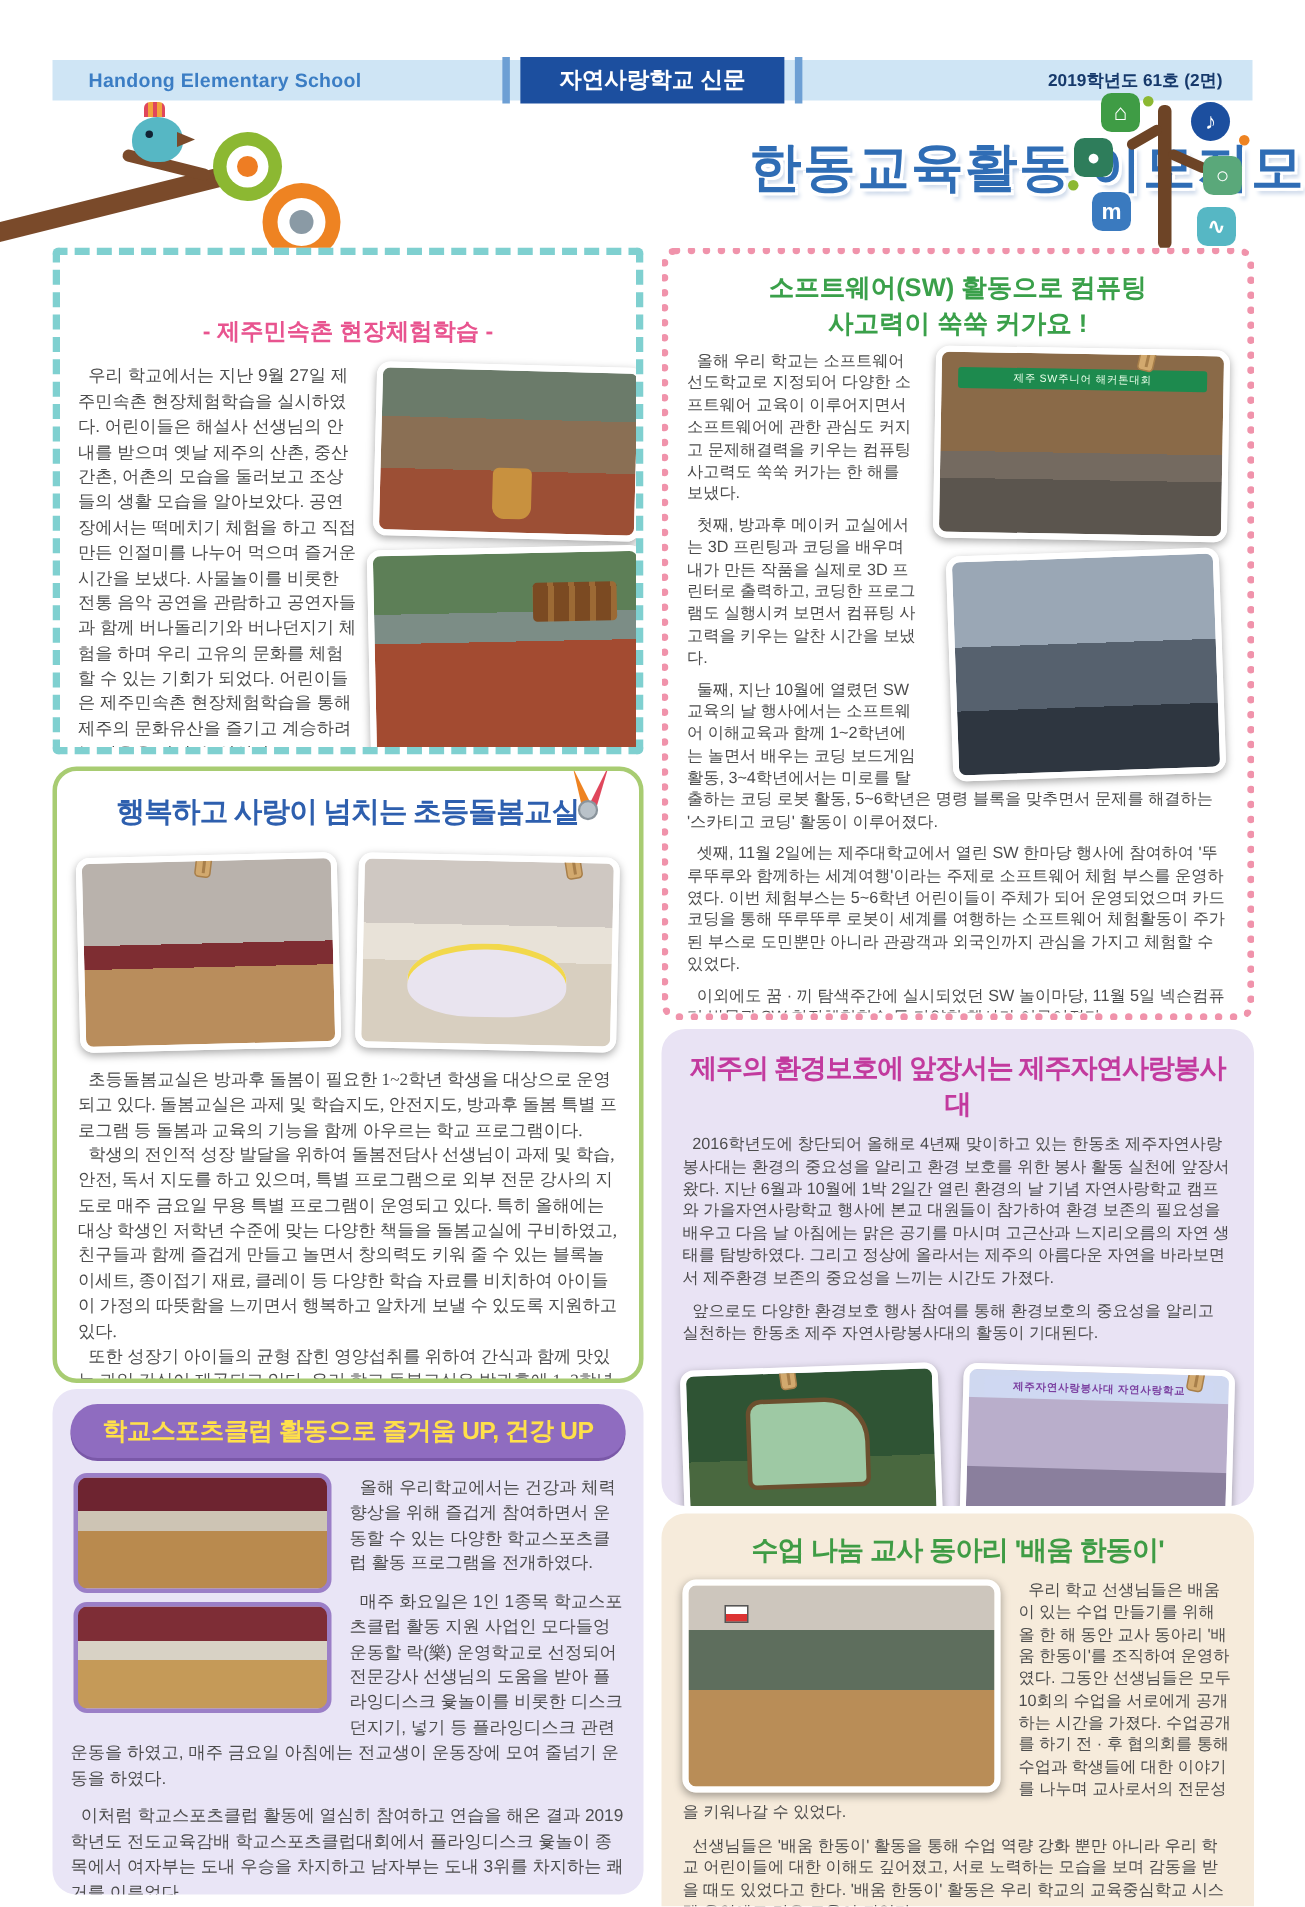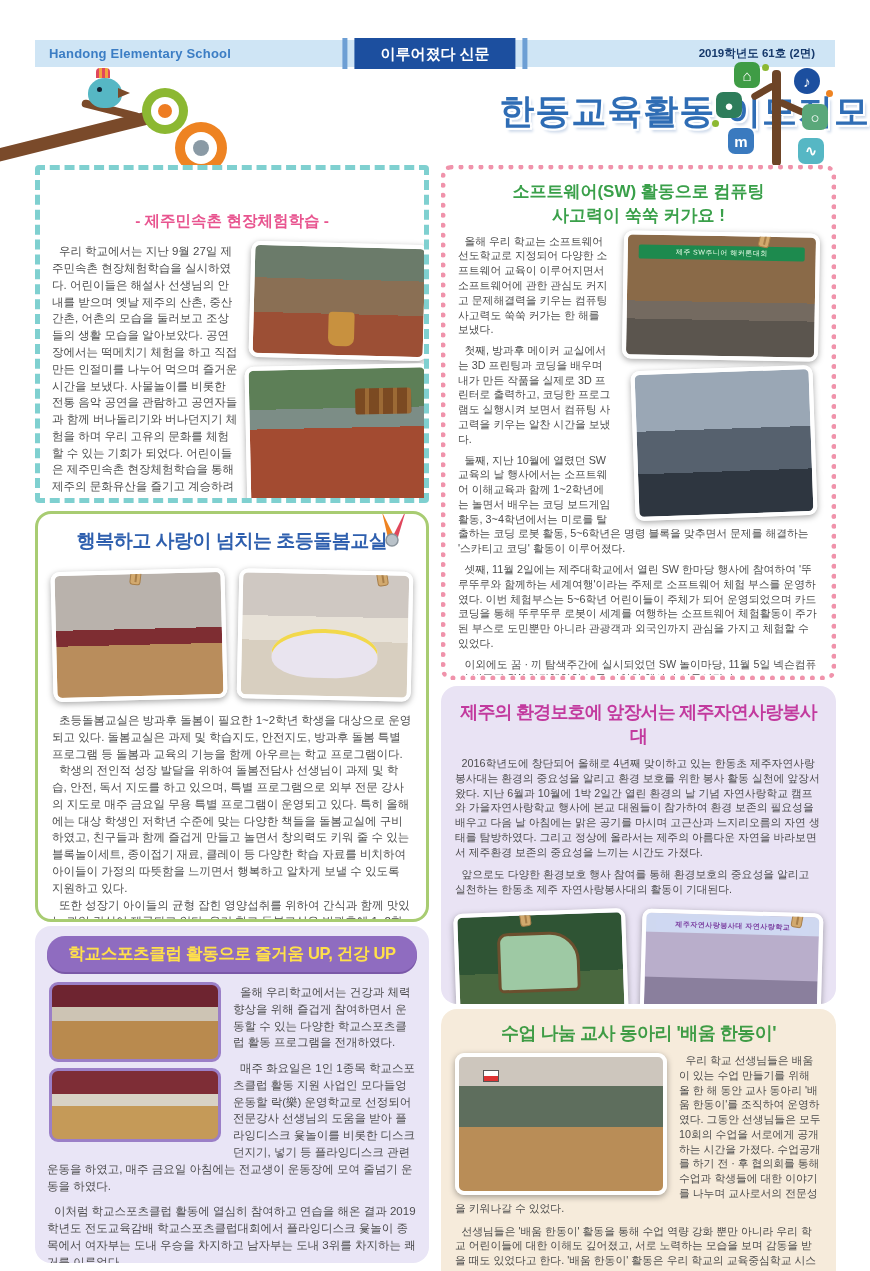"Handong Elementary School" .header-school { margin-left: 14px -> 24px }
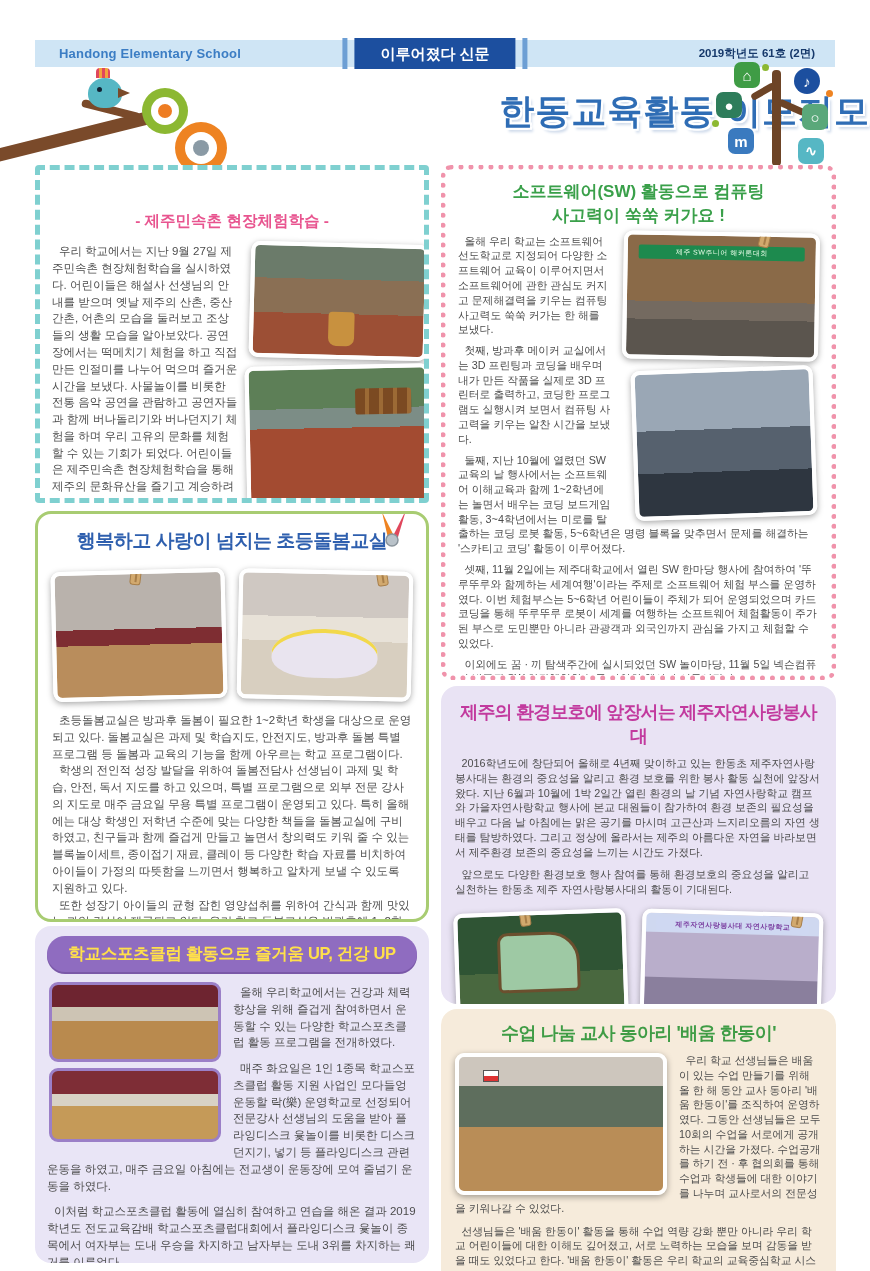"이루어졌다 신문" span.header-badge { text: 이루어졌다 -> 자연사랑학교 }
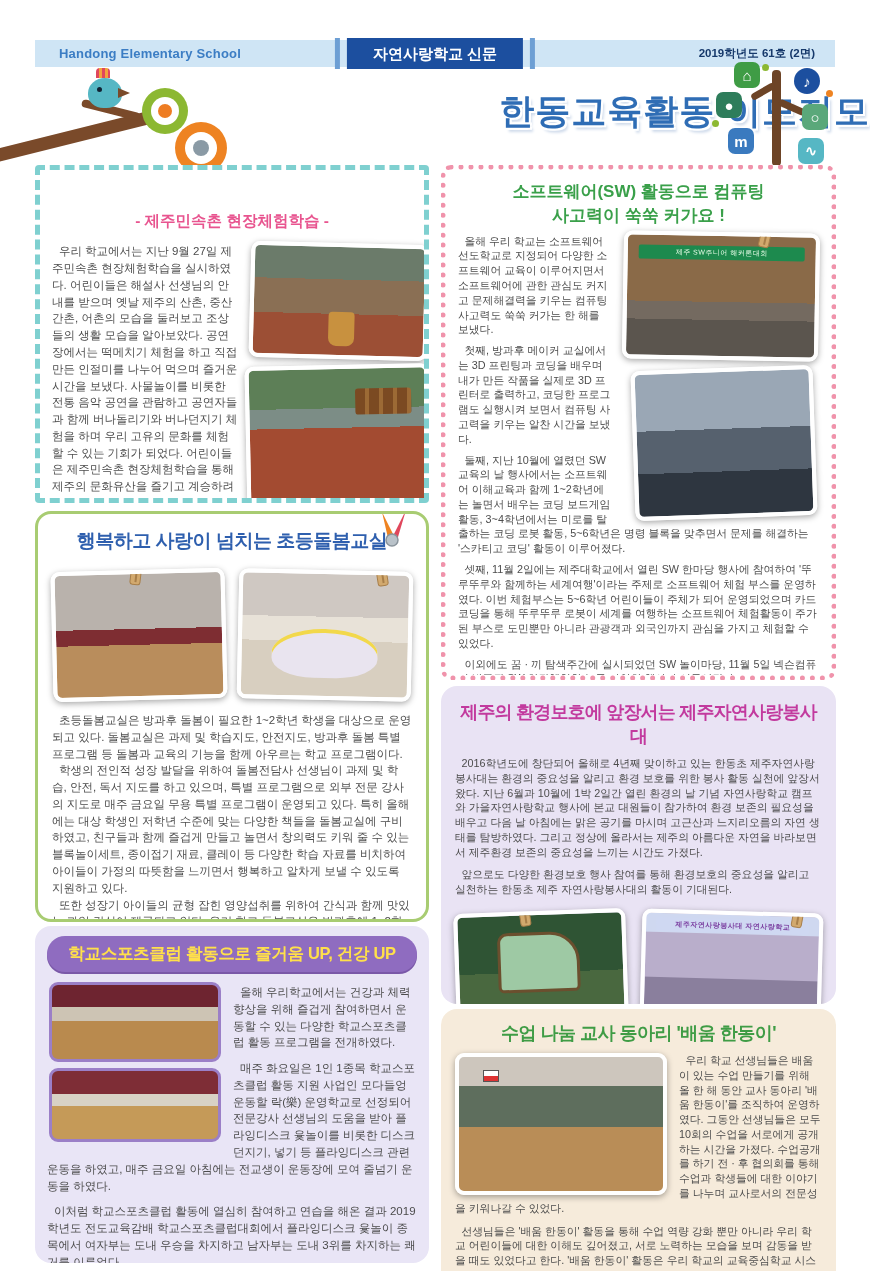"행복하고 사랑이 넘치는 초등돌봄교실" .box-care { font-family: none -> Liberation Serif, serif }
